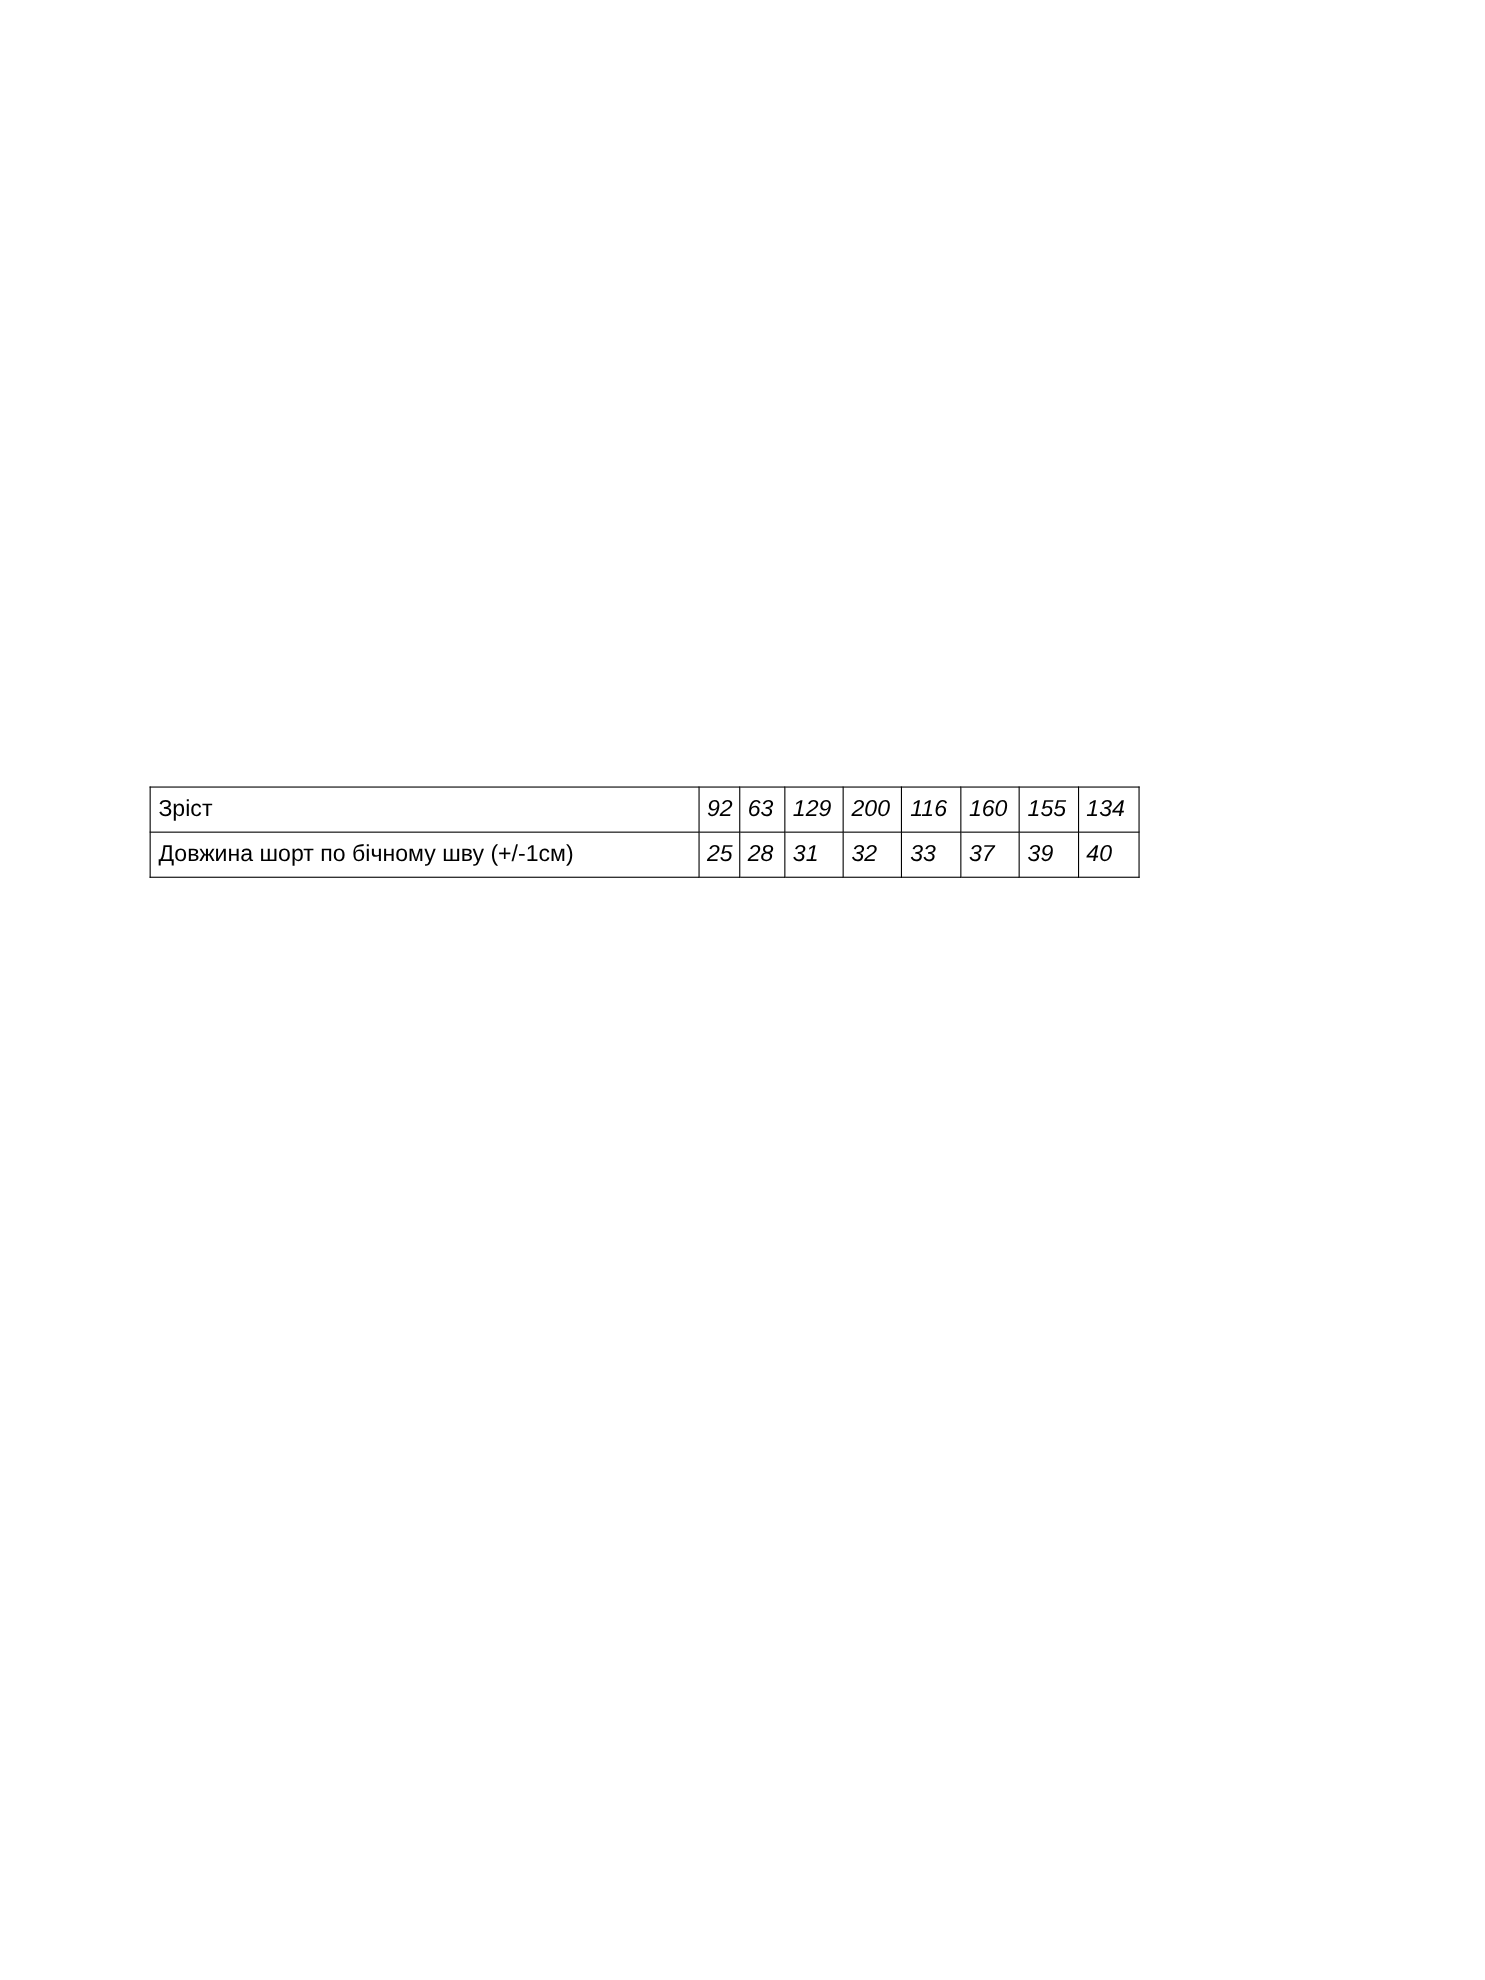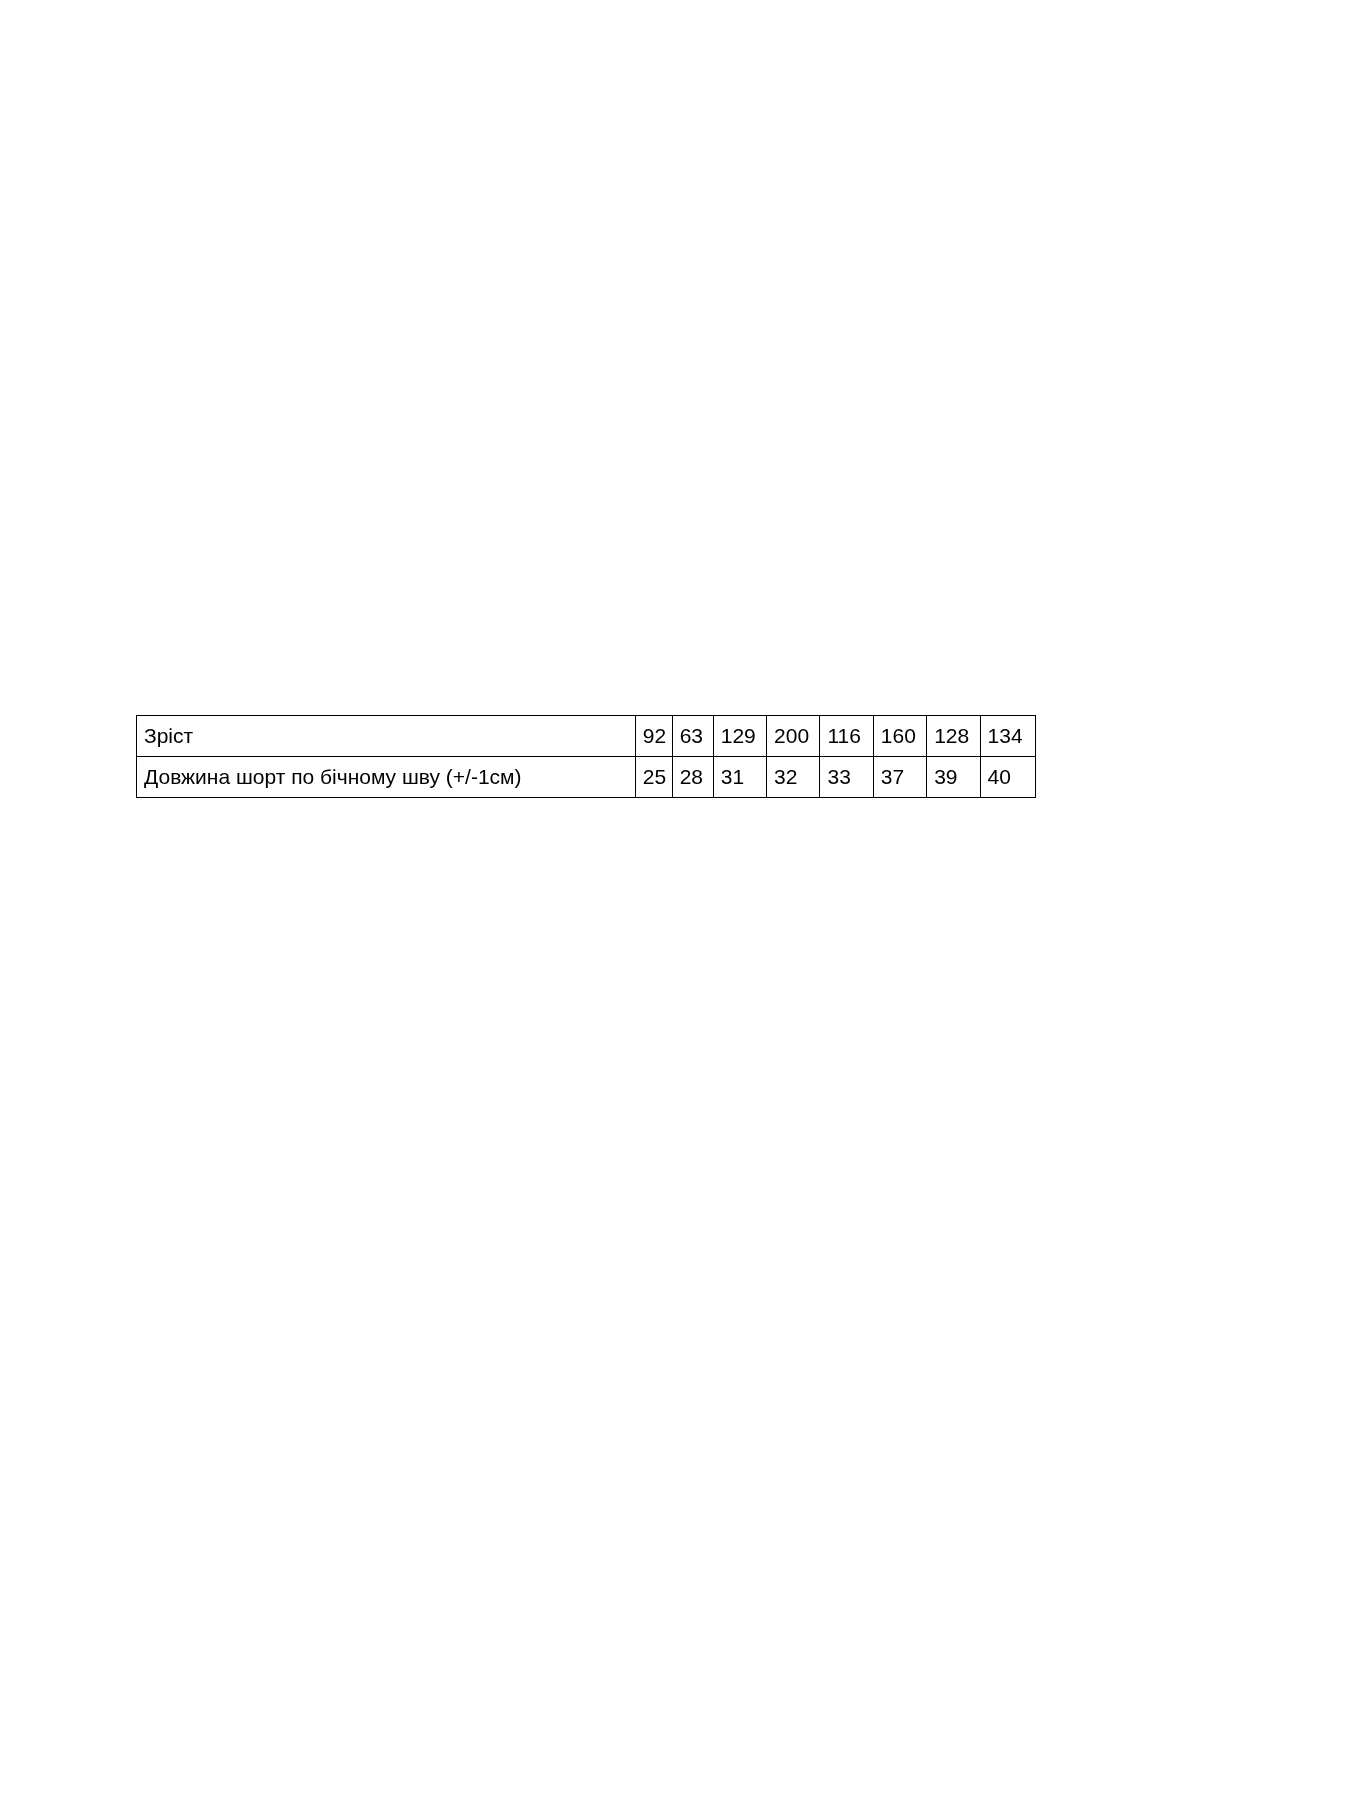"92" table.size-table td.val { font-style: none -> italic }
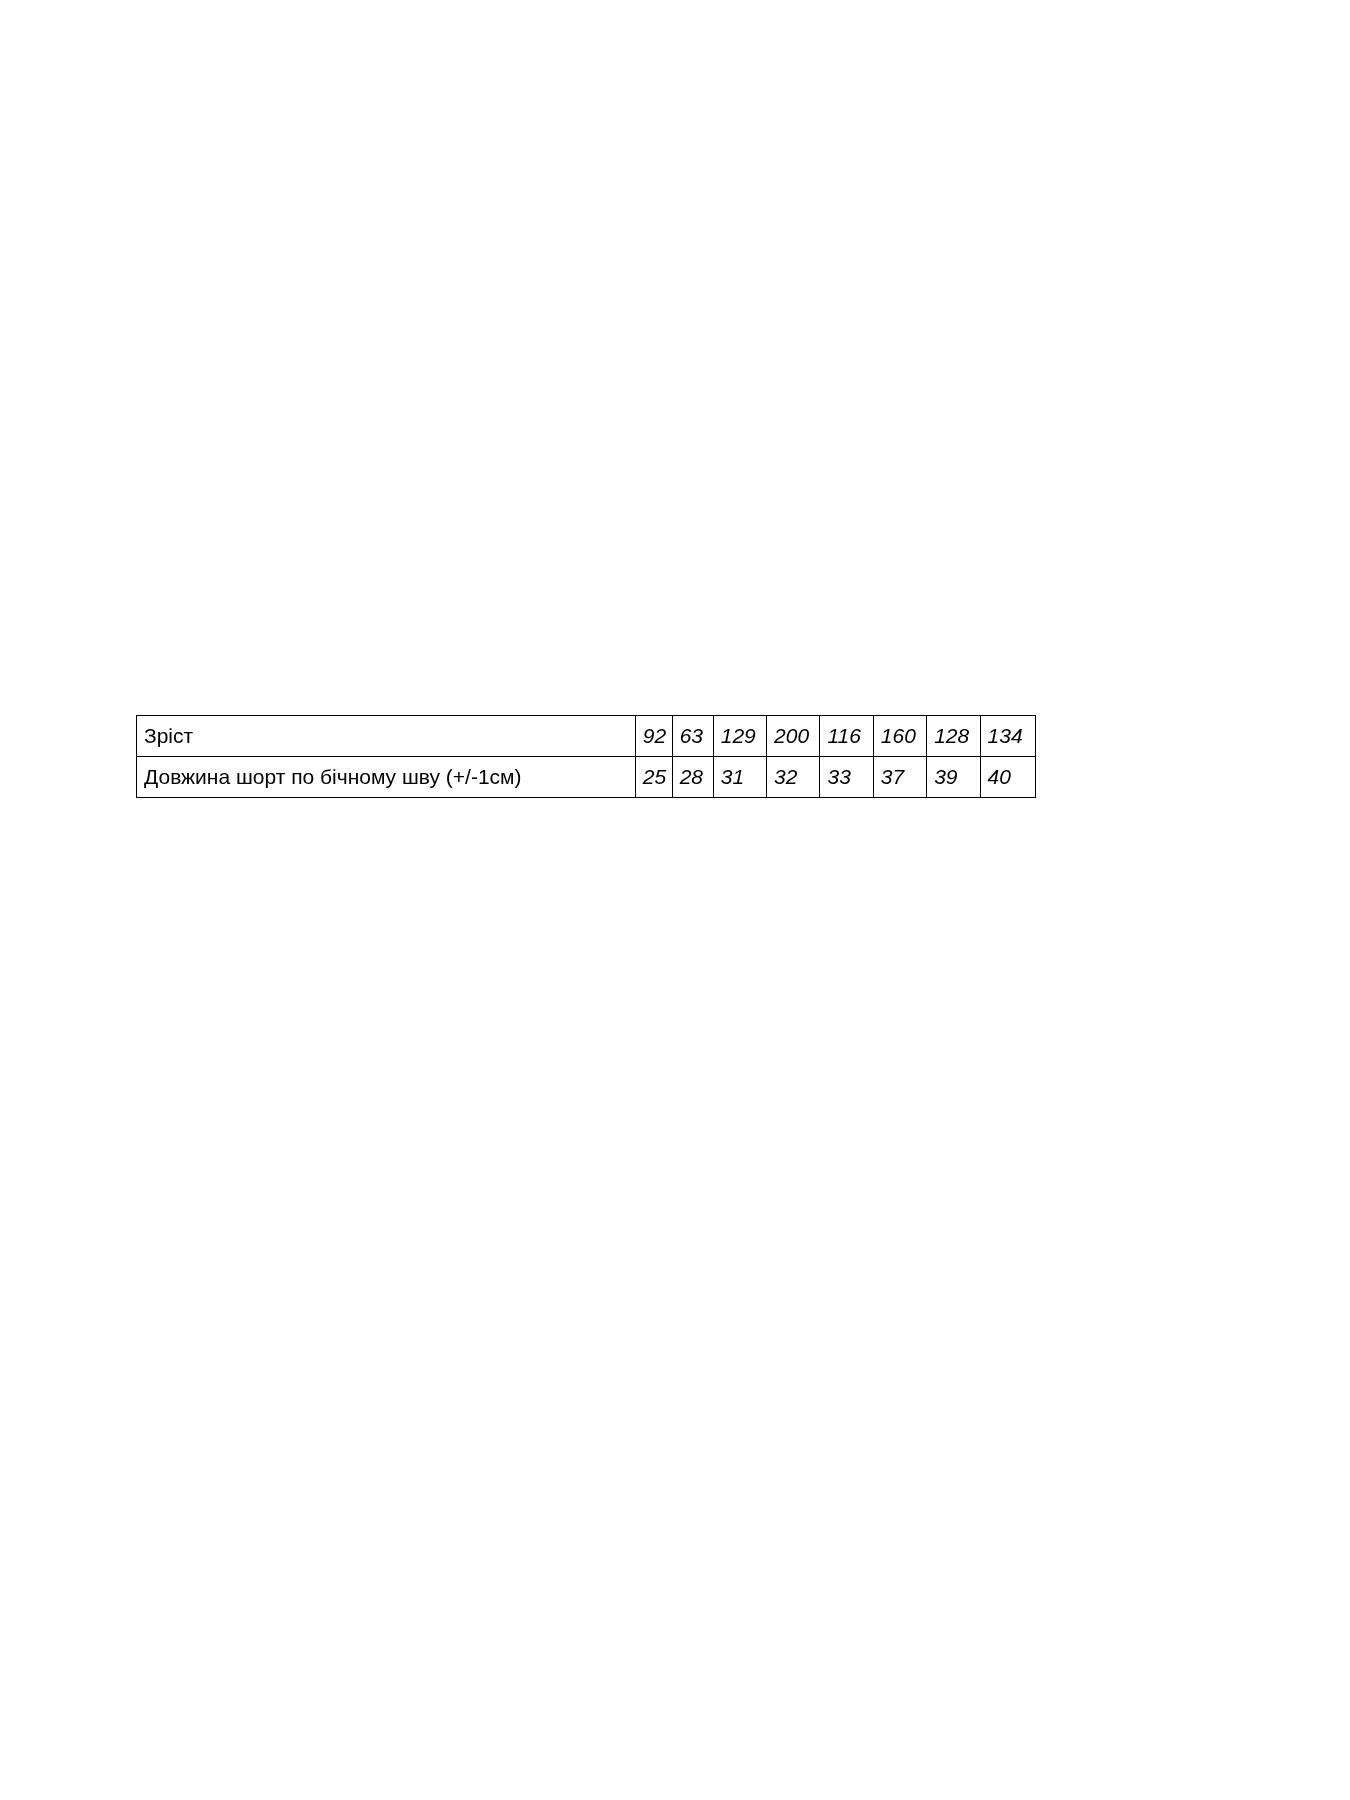"128" td.val { text: 128 -> 155 }
